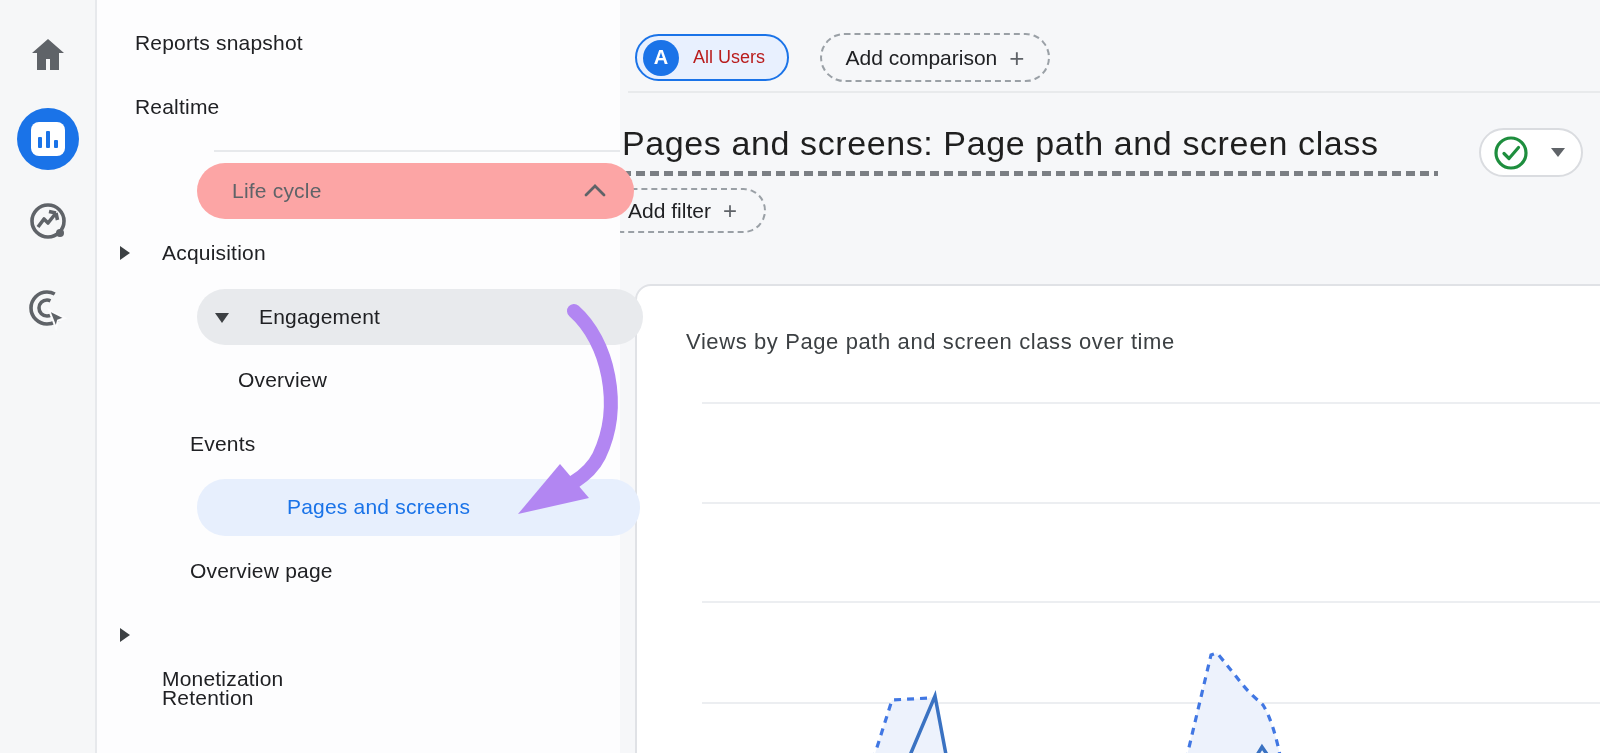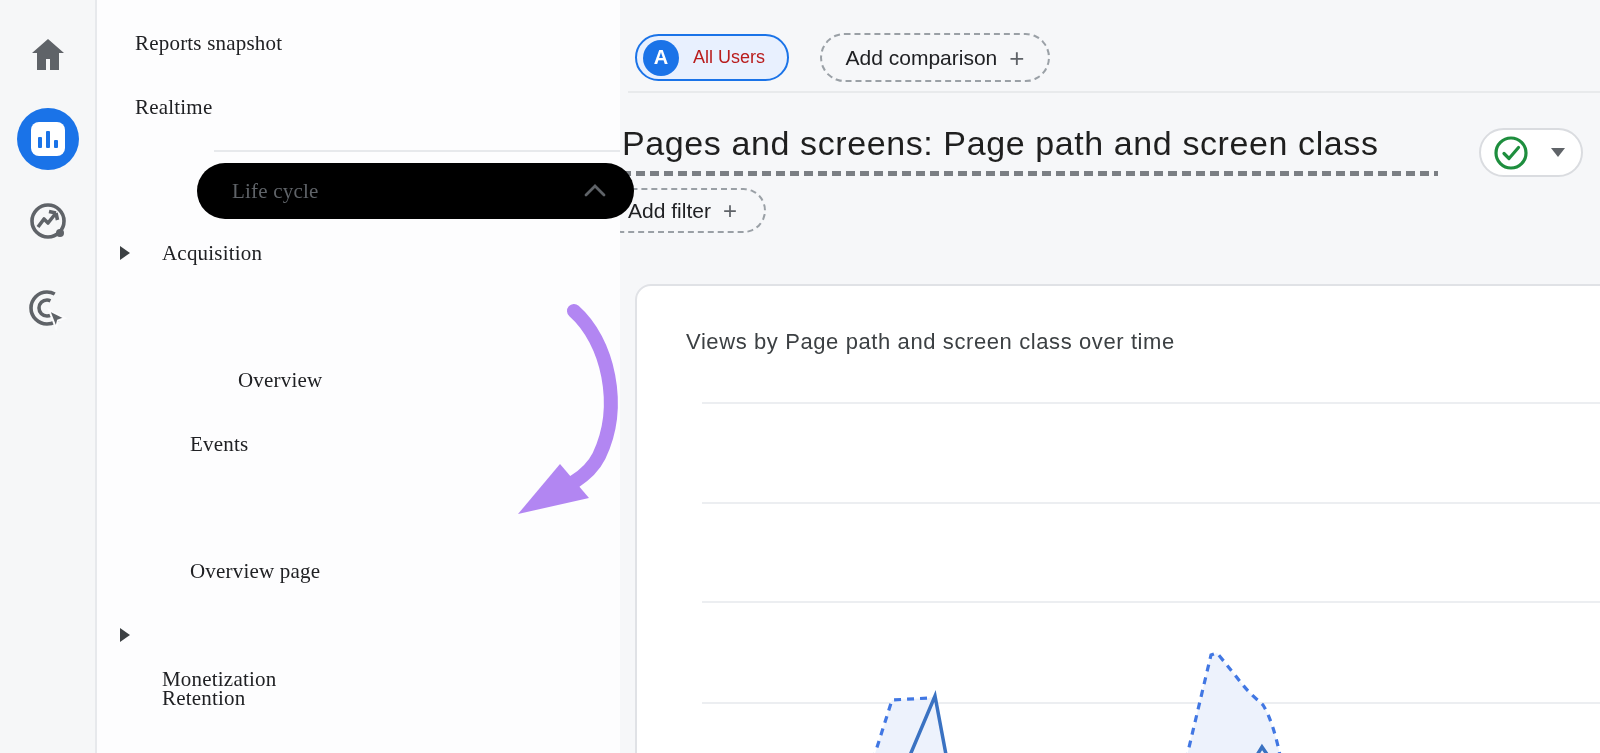"Reports snapshot" .sidebar { font-family: Liberation Serif, serif -> none }
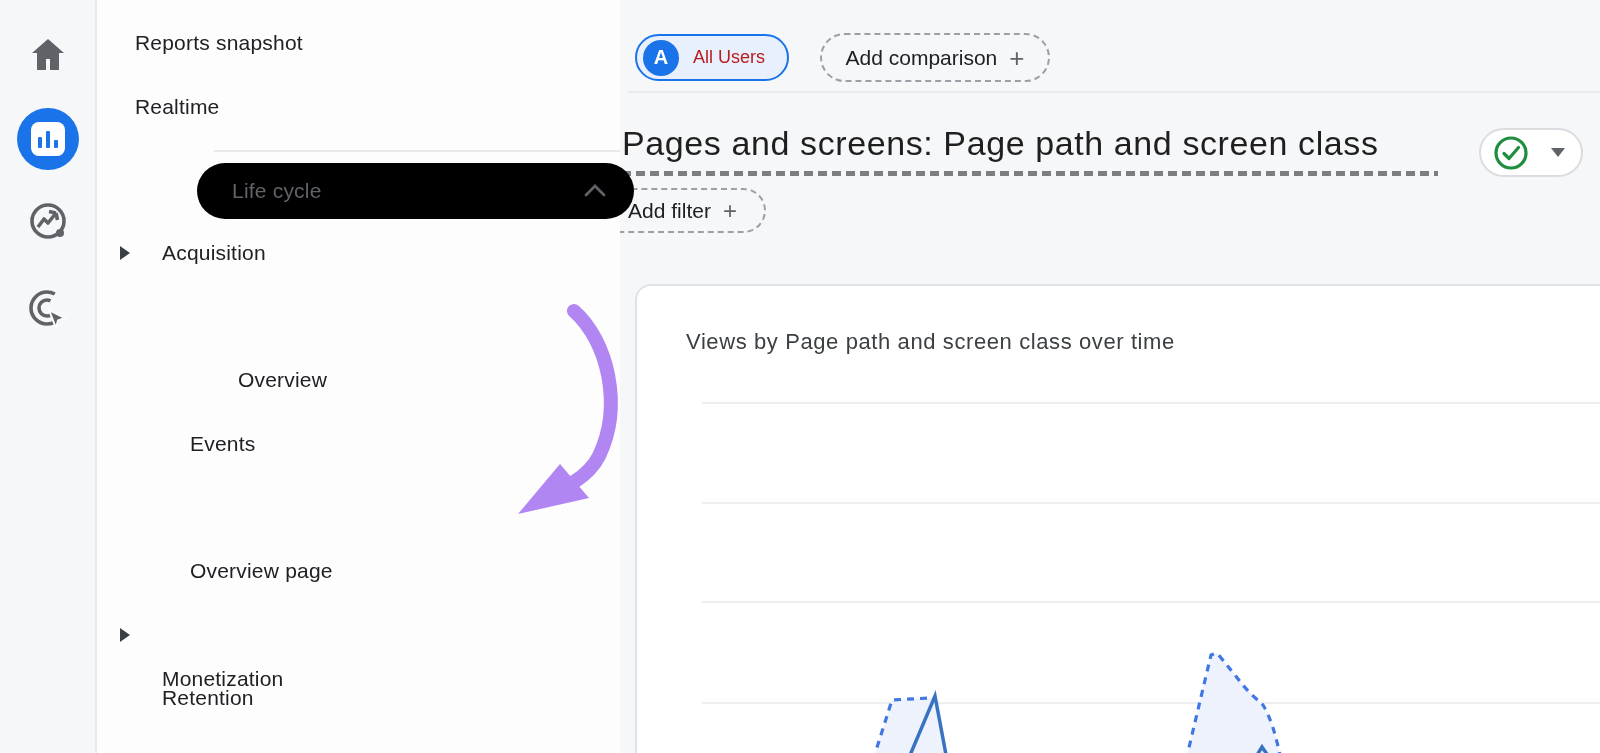"Life cycle" .pill-lifecycle { background: #000000 -> #fca5a5 }
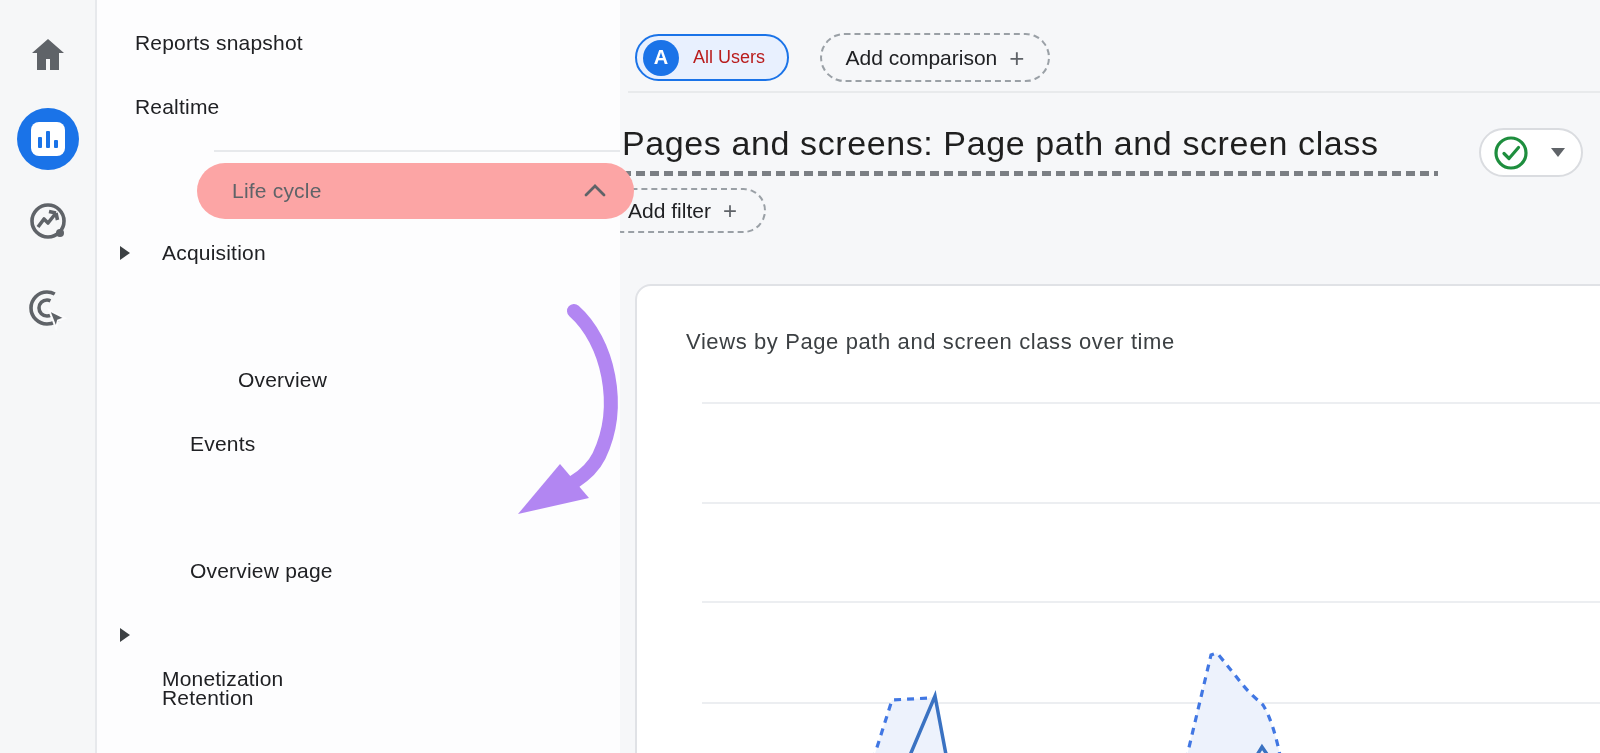"Engagement" div.pill { html: none -> <div> <span></span> <span>Engagement</span> </div> }
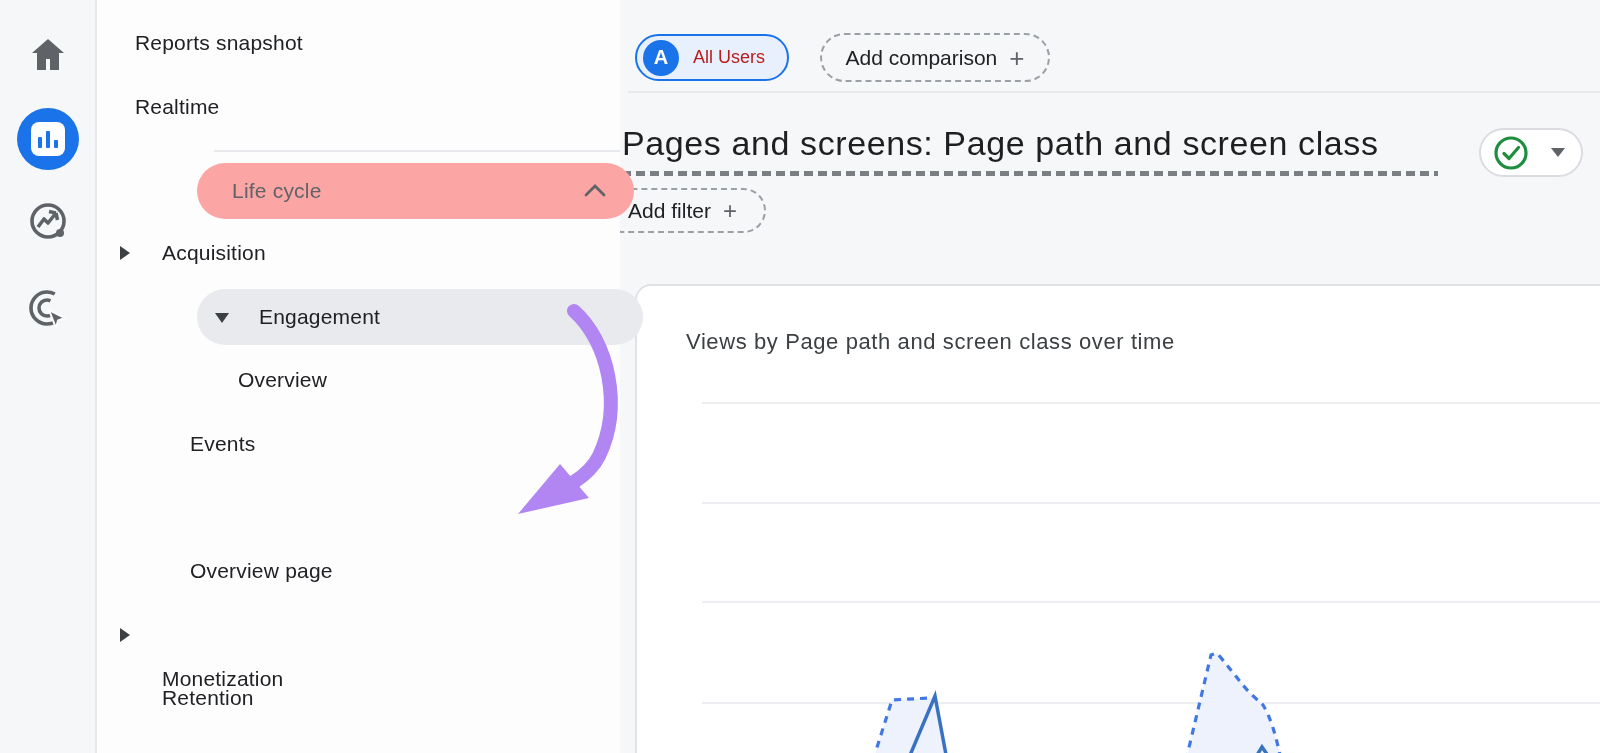"Pages and screens" div.pill { html: none -> <div> <span>Pages and screens</span> </div> }
